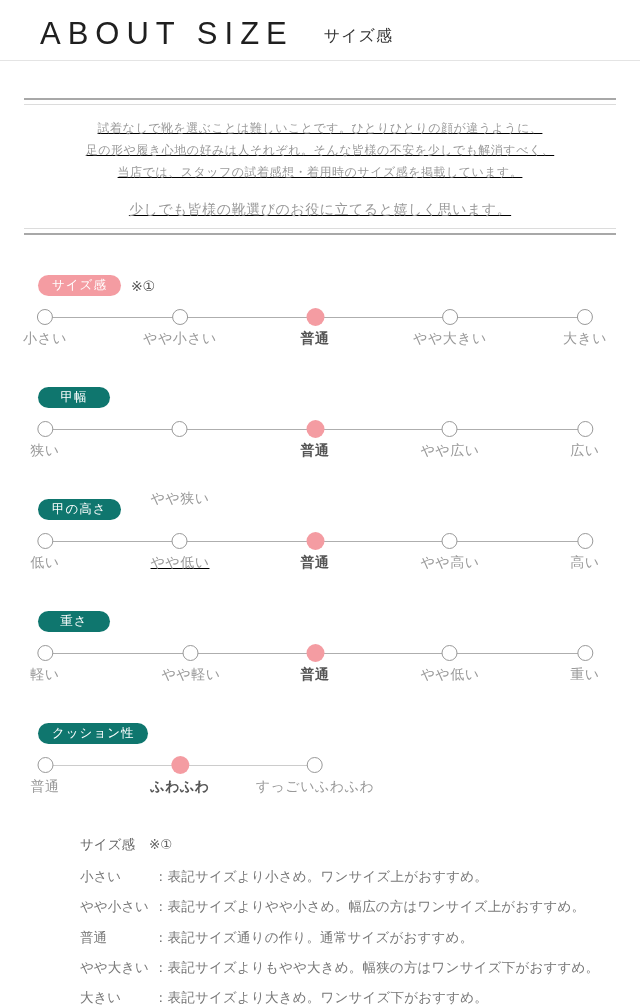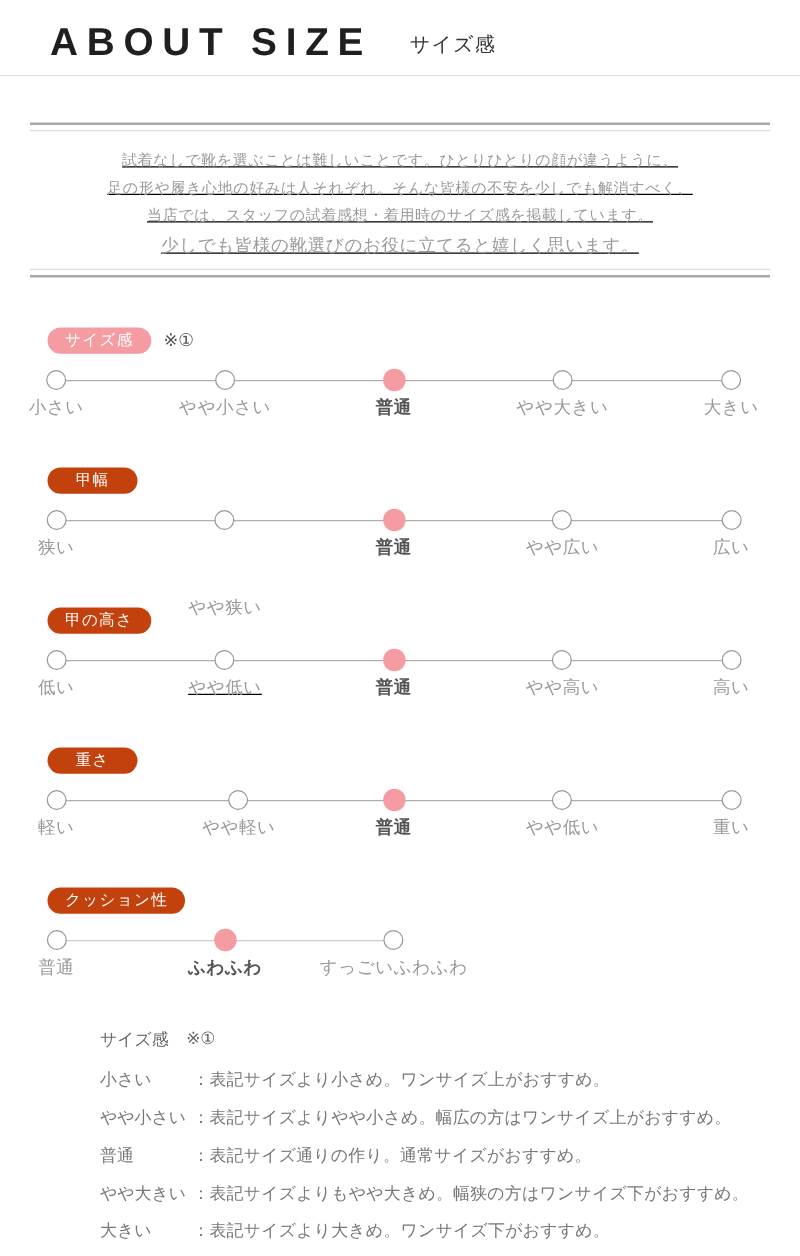"ABOUT SIZE" .page-title { font-weight: 700 -> 400 }
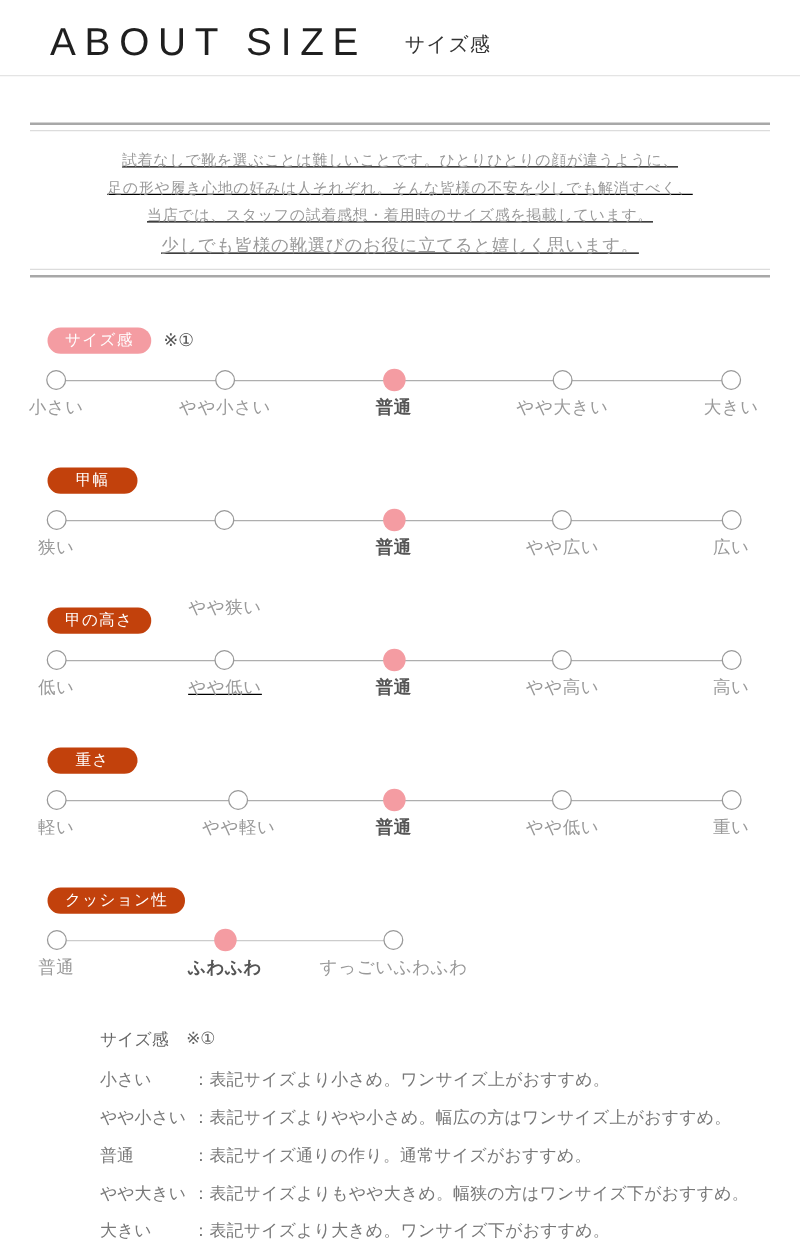"少しでも皆様の靴選びのお役に立てると嬉しく思います。" .intro-closing { margin-top: 3px -> 16px }
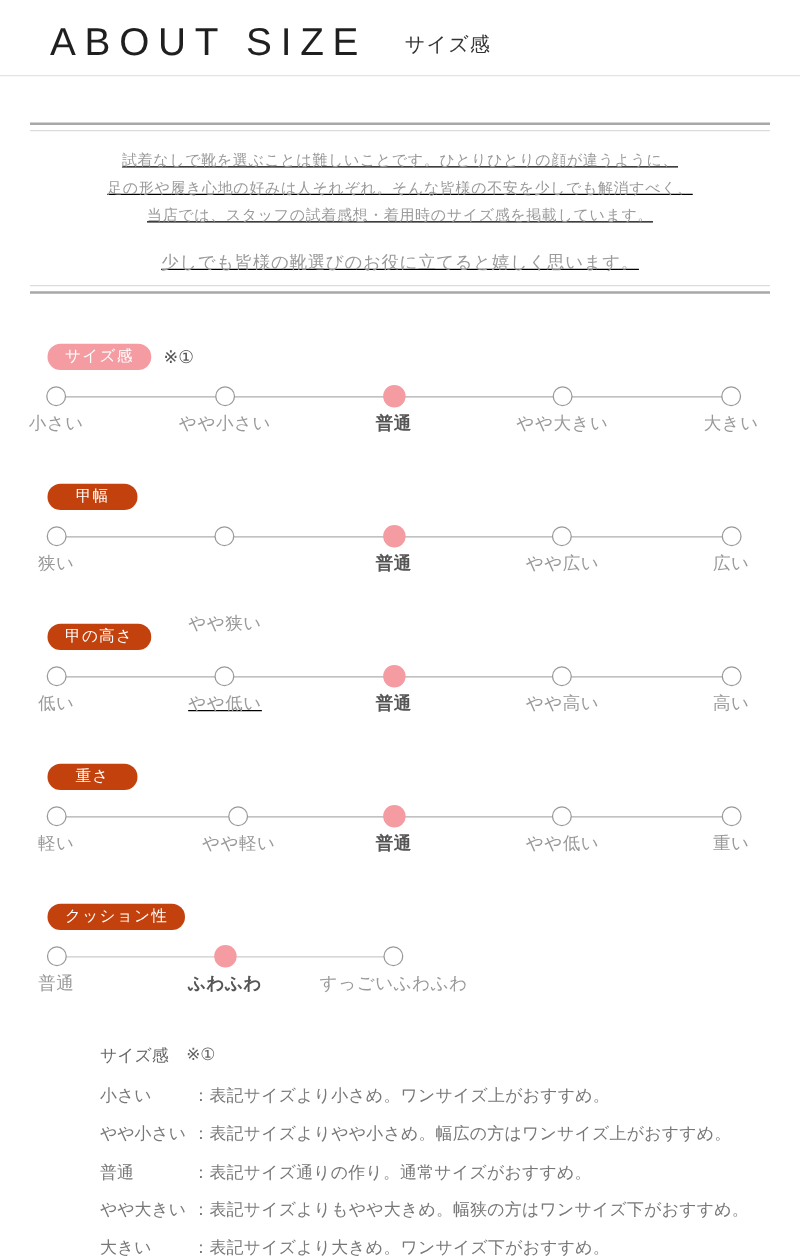"甲幅" .badge-gray { background: #c2410c -> #0f766e }
